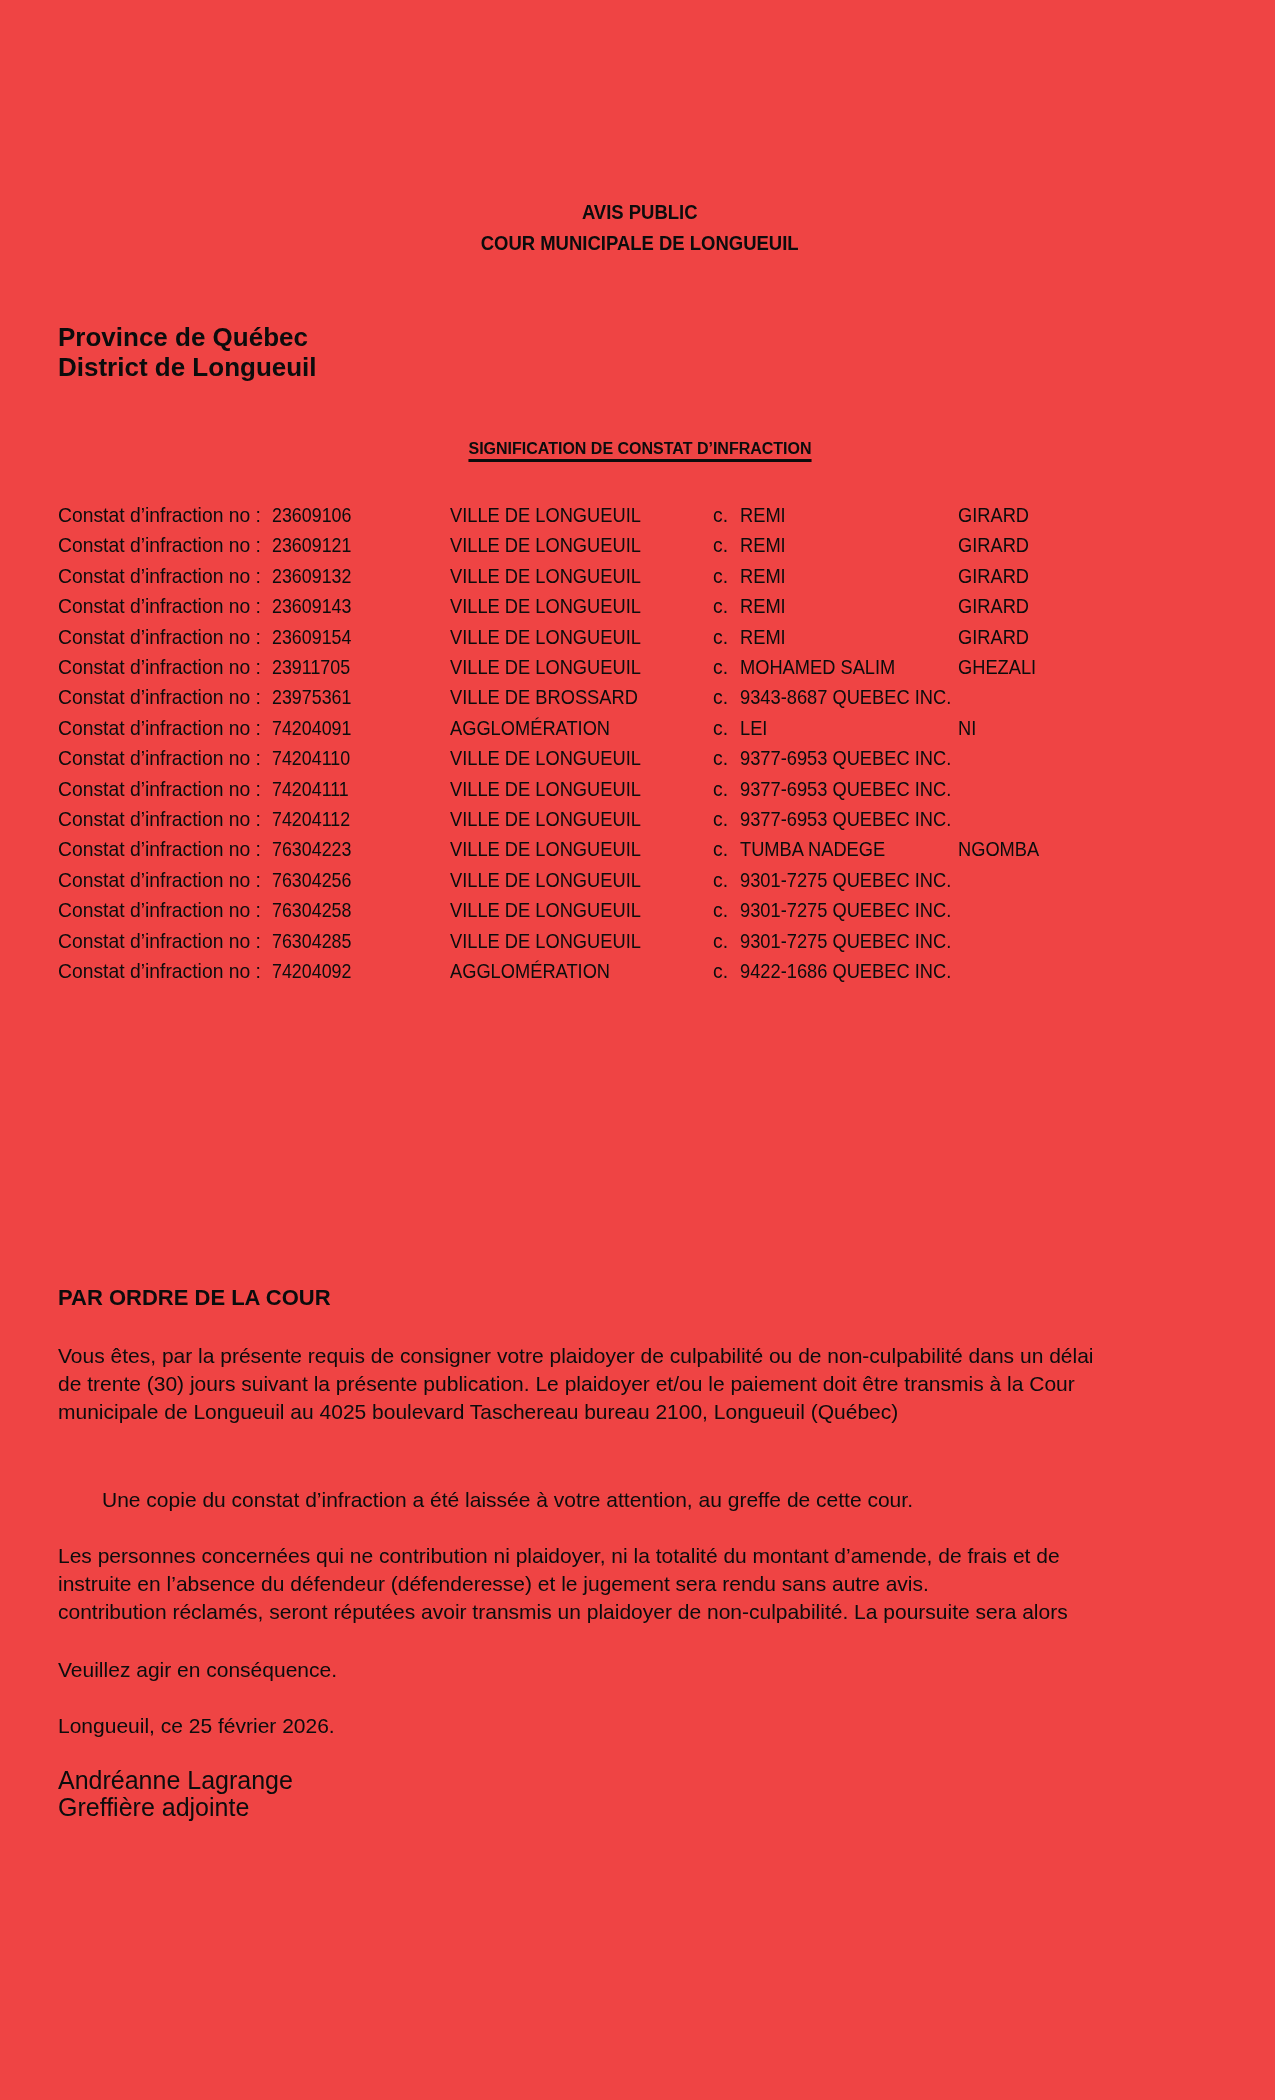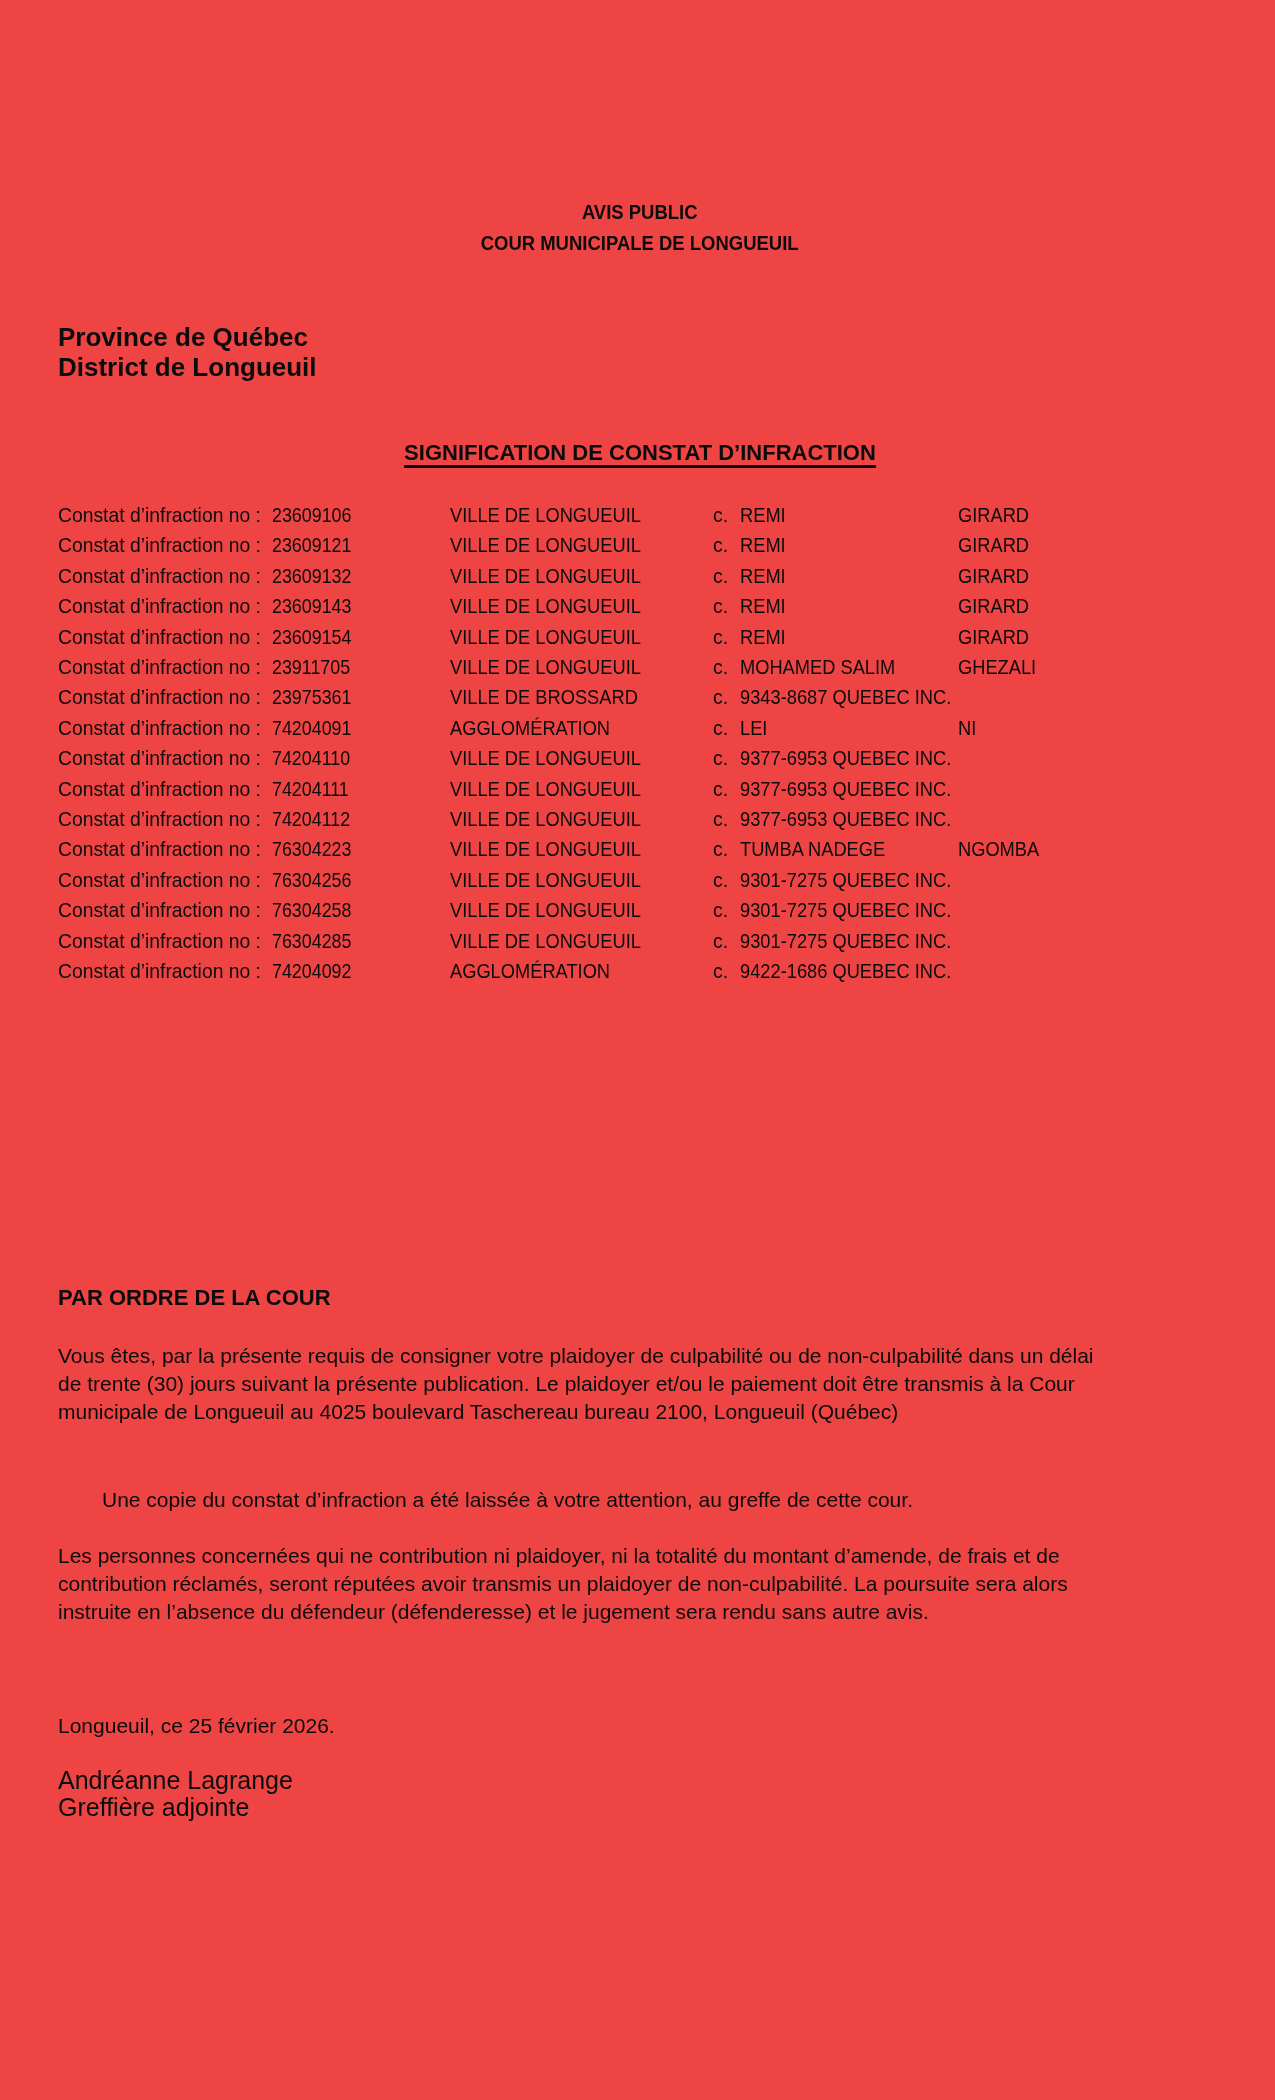"SIGNIFICATION DE CONSTAT D’INFRACTION" .doc-title { font-size: 22px -> 16px }
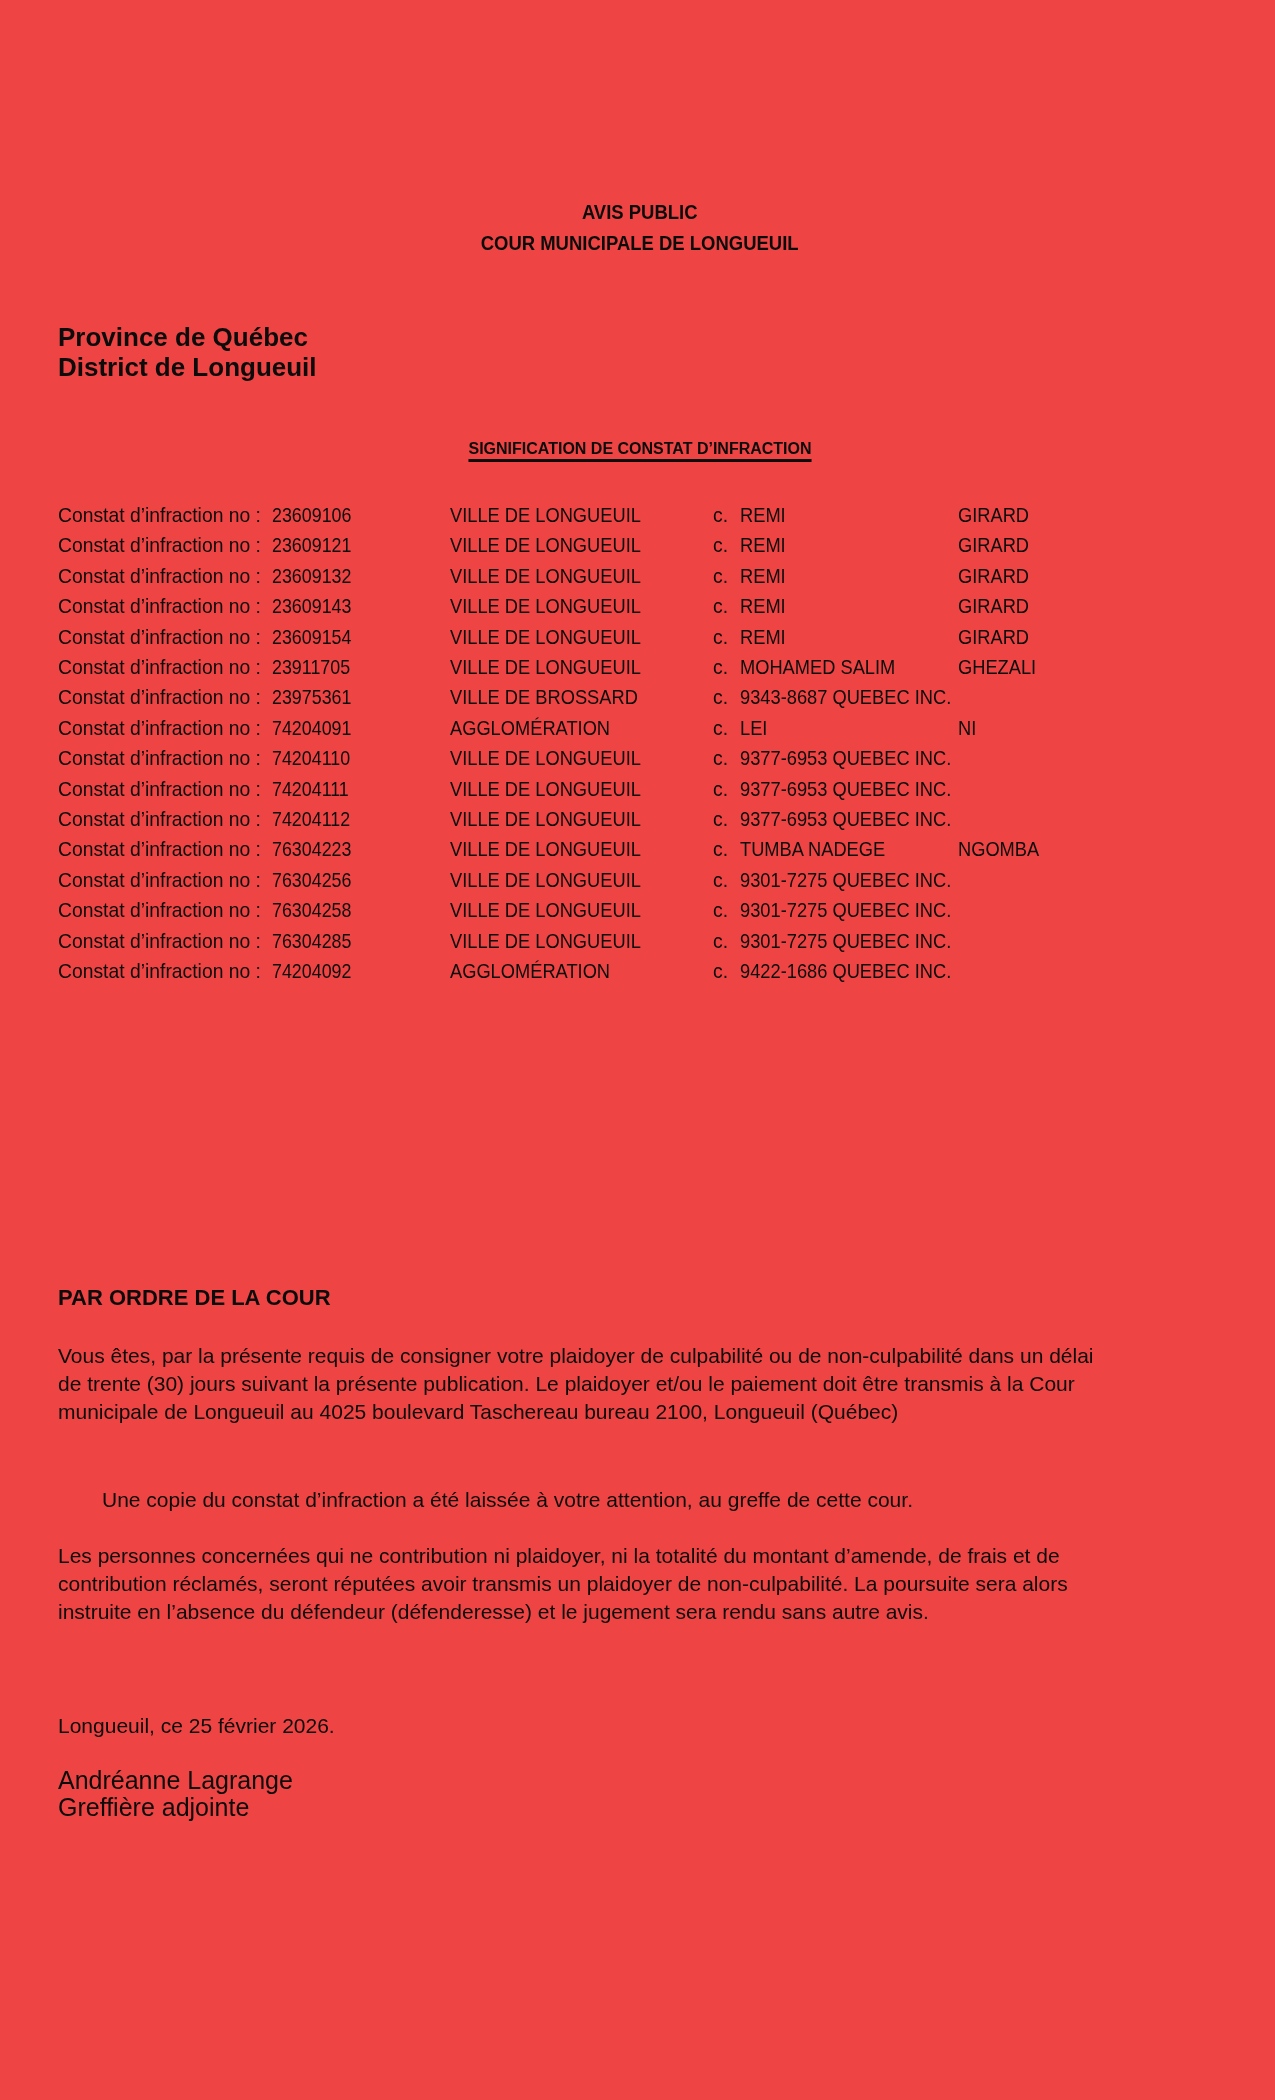"contribution réclamés, seront réputées" div { order: before "instruite en l’absence du défendeur" -> after "instruite en l’absence du défendeur" }
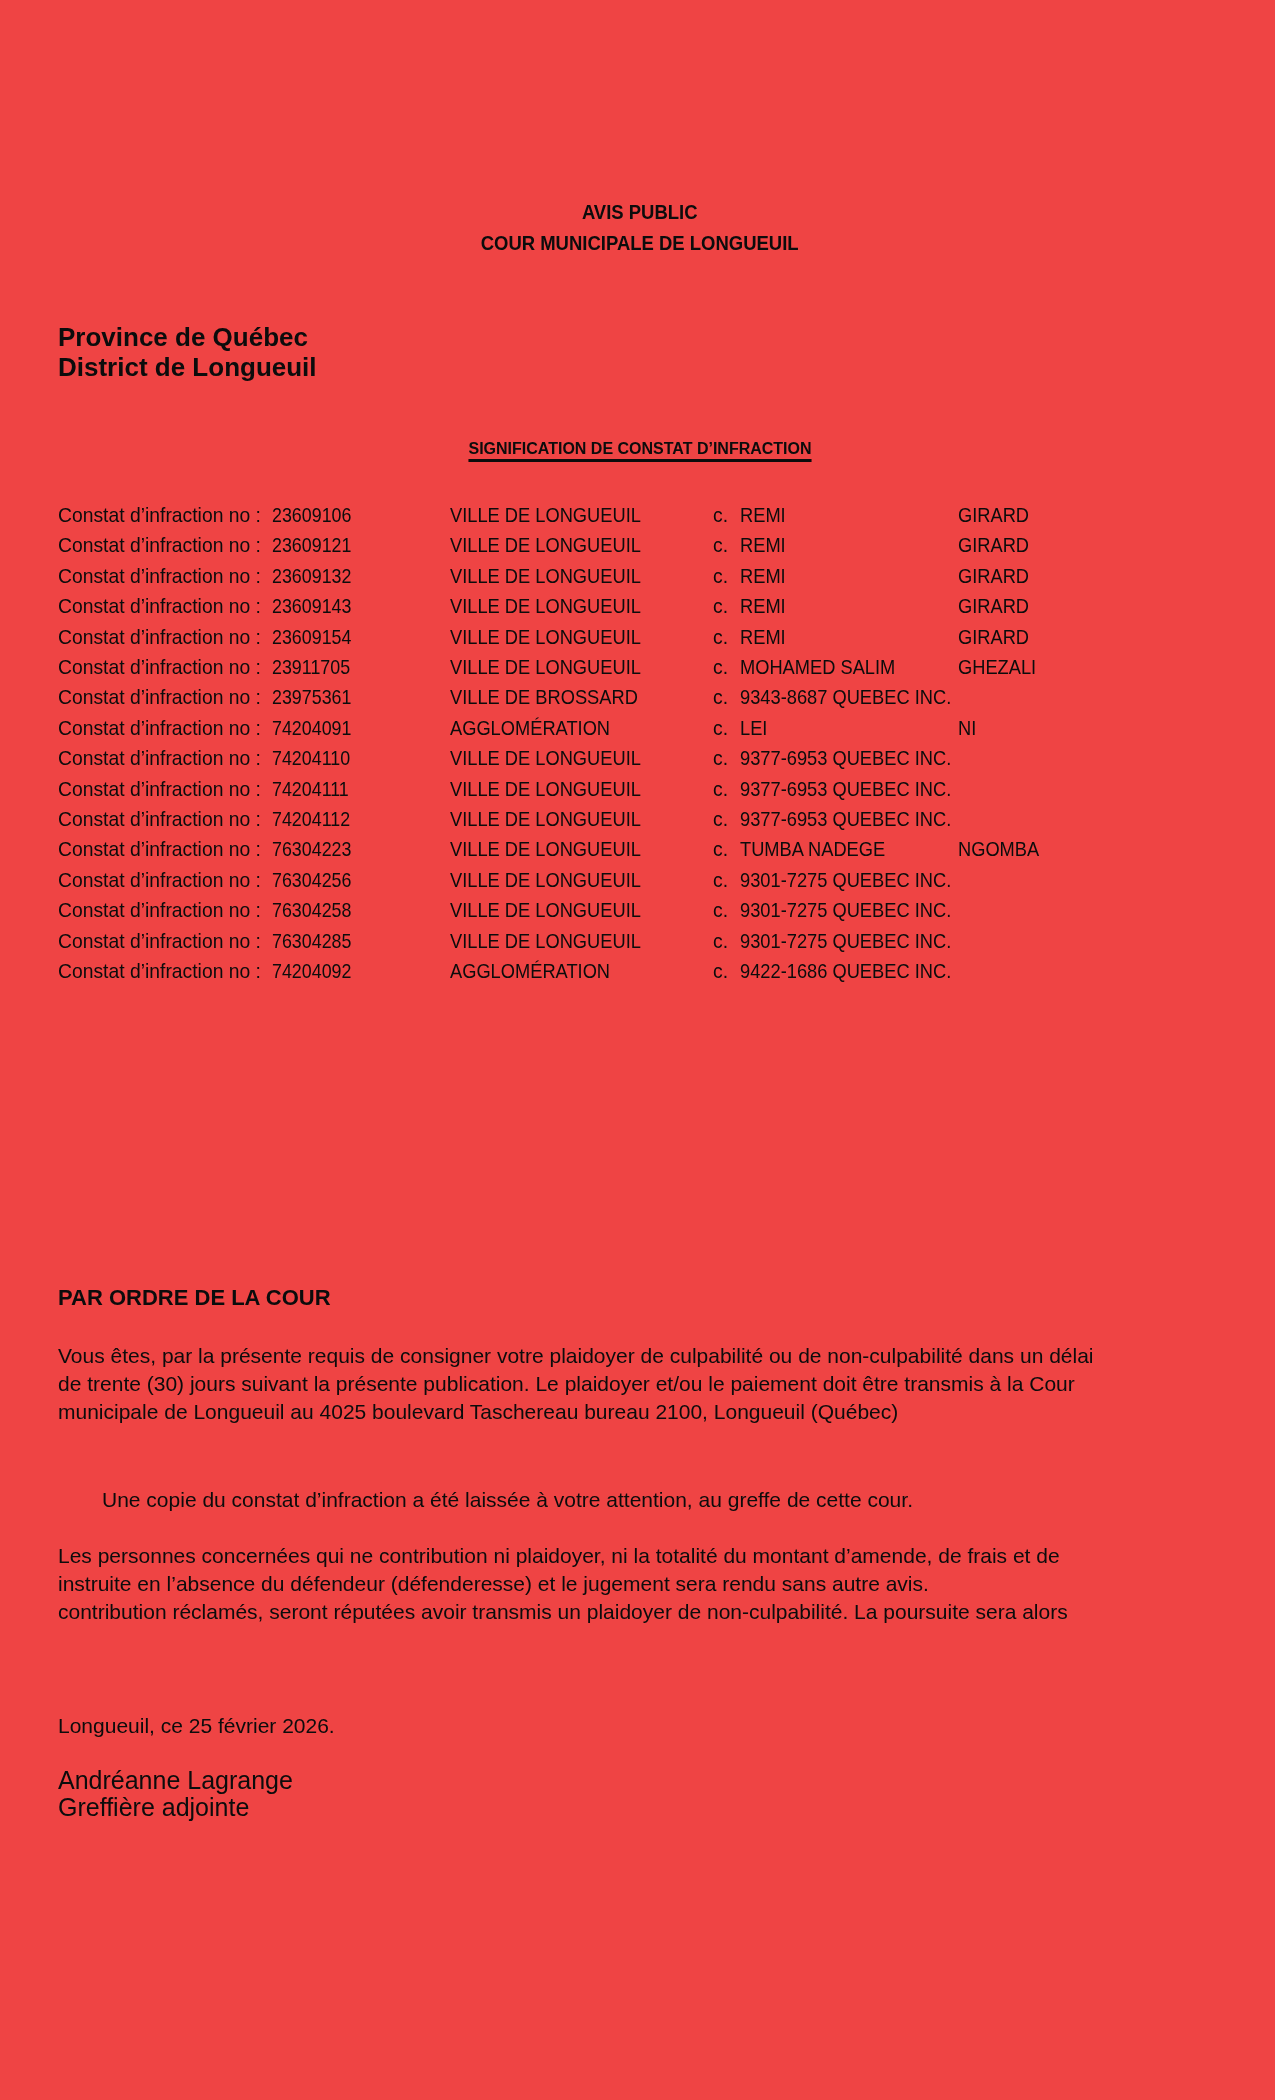"Veuillez agir en conséquence." div.abs { html: none -> <div>Veuillez agir en conséquence.</div> }
